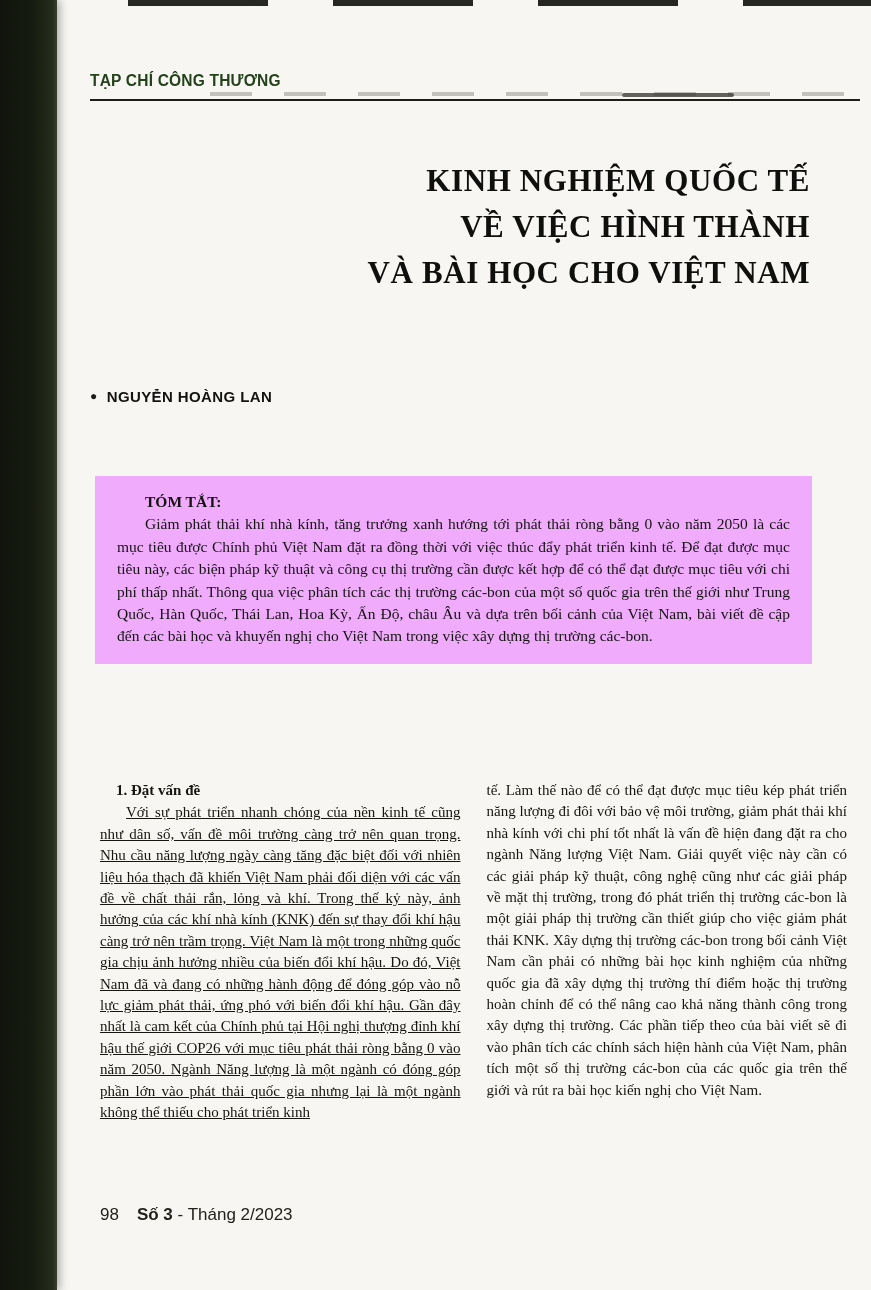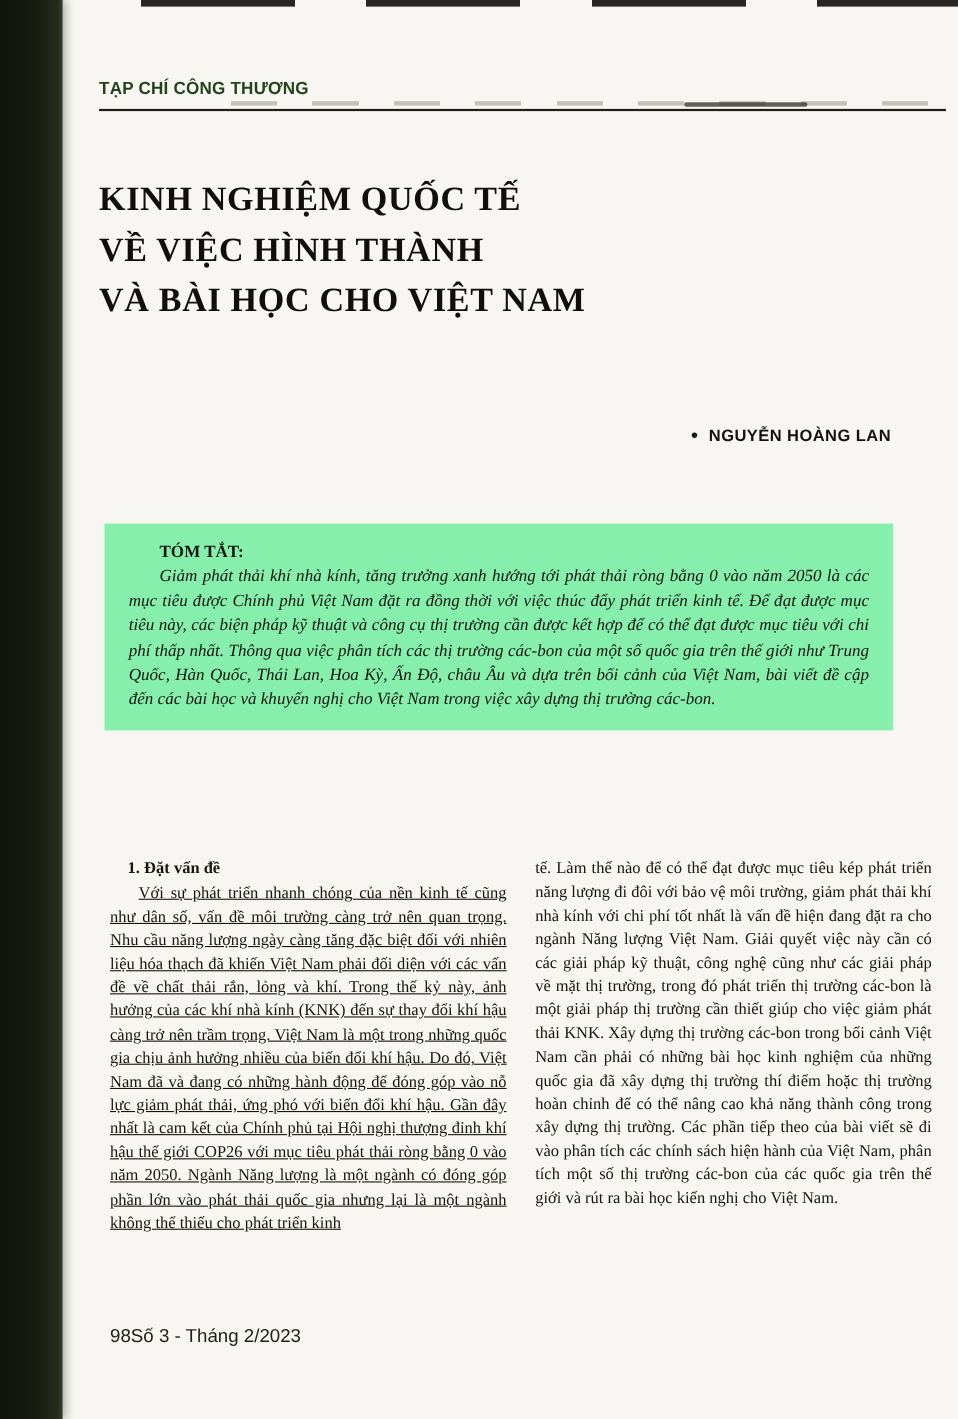"KINH NGHIỆM QUỐC TẾ" .article-title { text-align: left -> right }
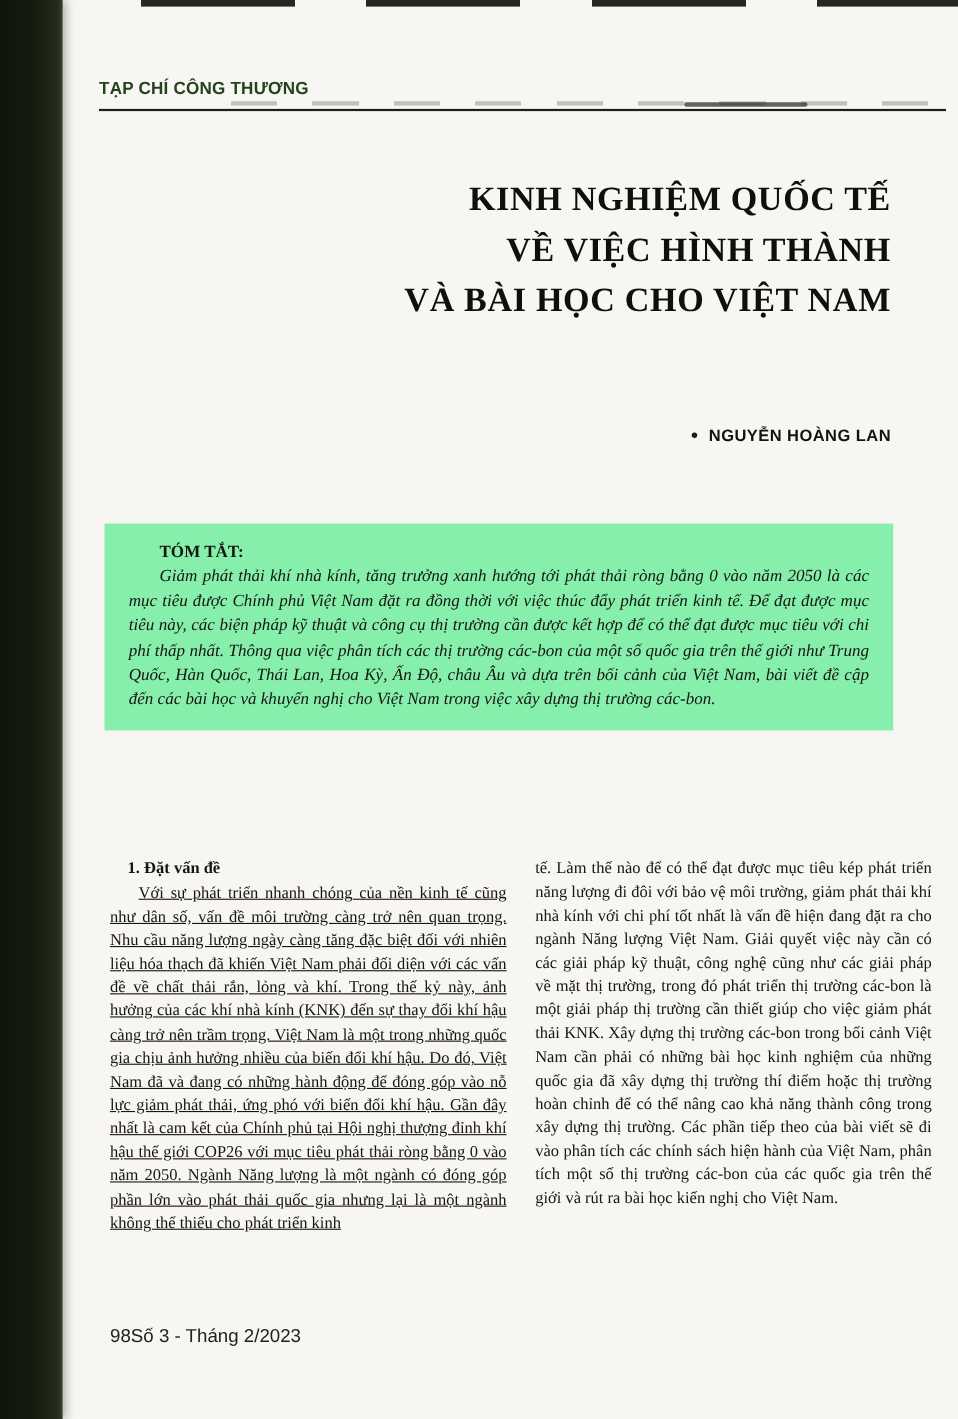"● NGUYỄN HOÀNG LAN" .author-line { text-align: right -> left }
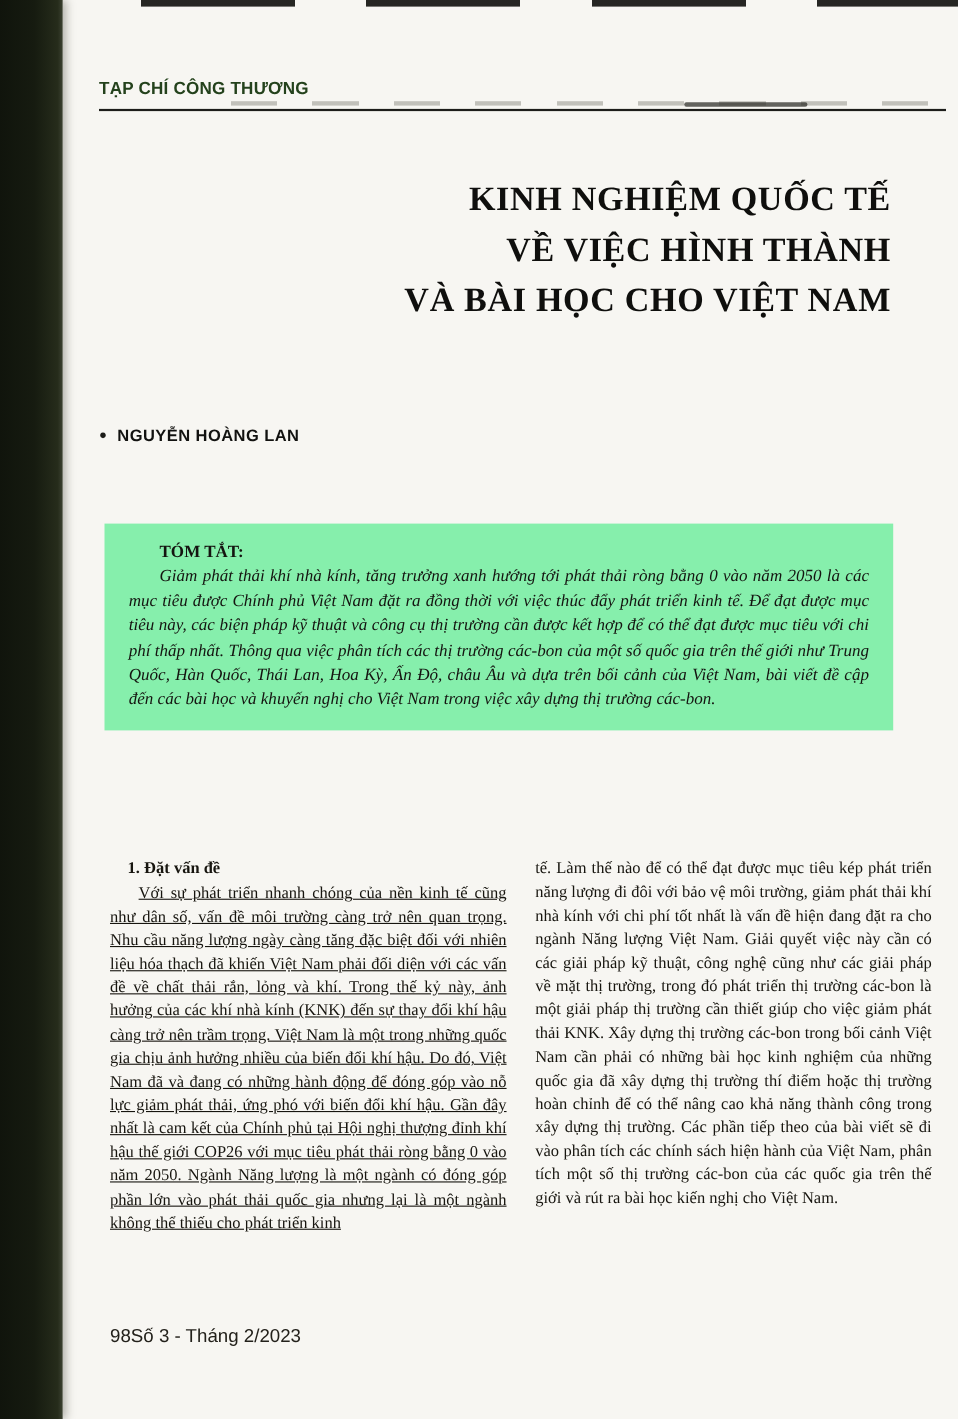"TÓM TẮT:" .abstract-box { background: #86efac -> #f0abfc }
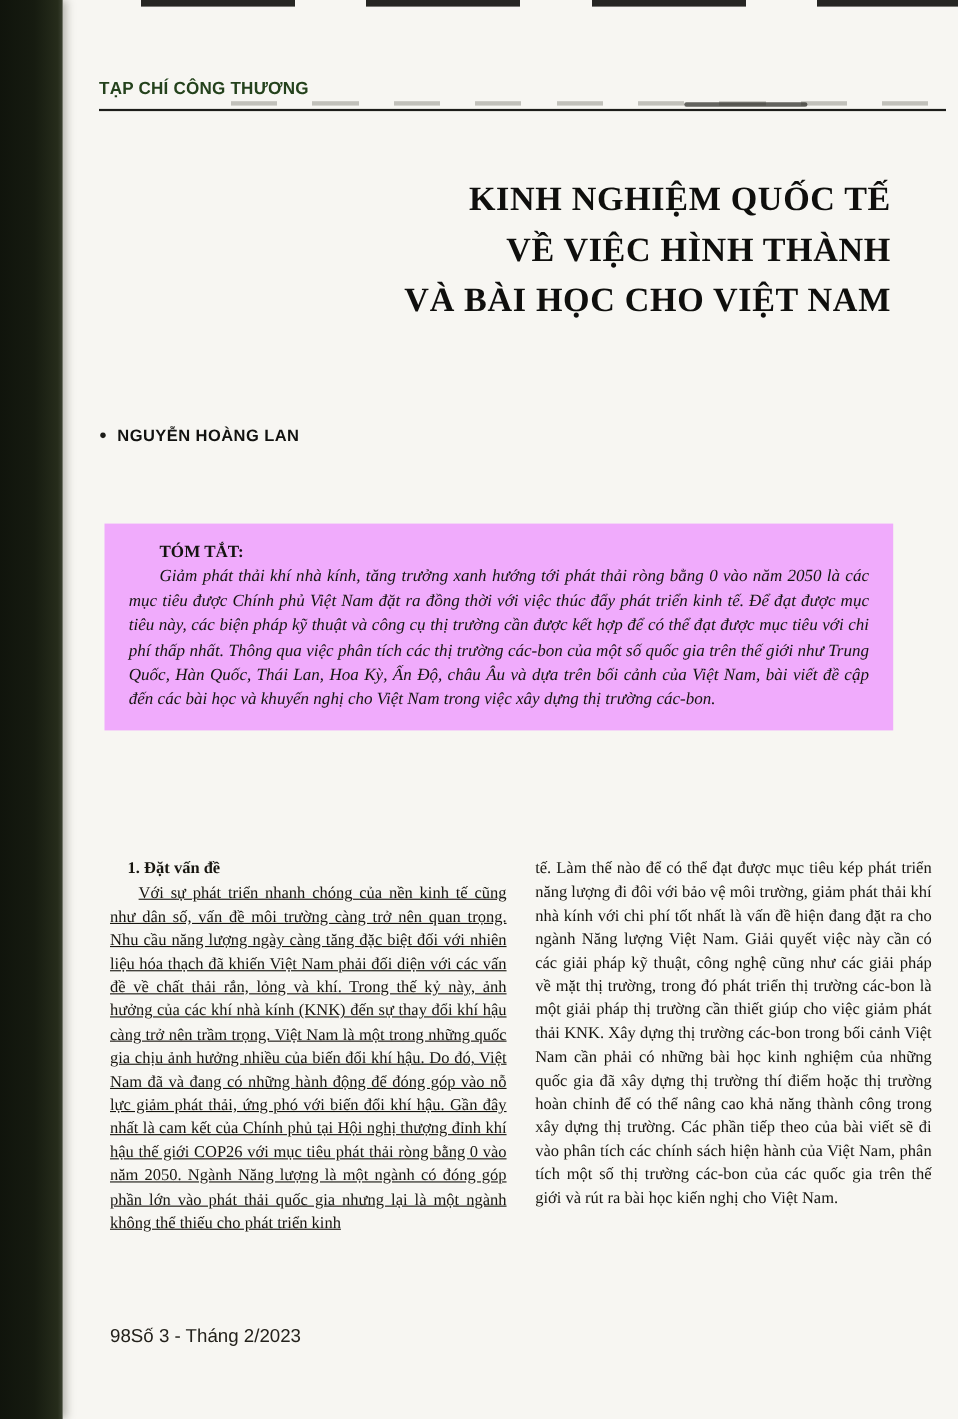"Giảm phát thải khí nhà" .abstract-text { font-style: italic -> none }
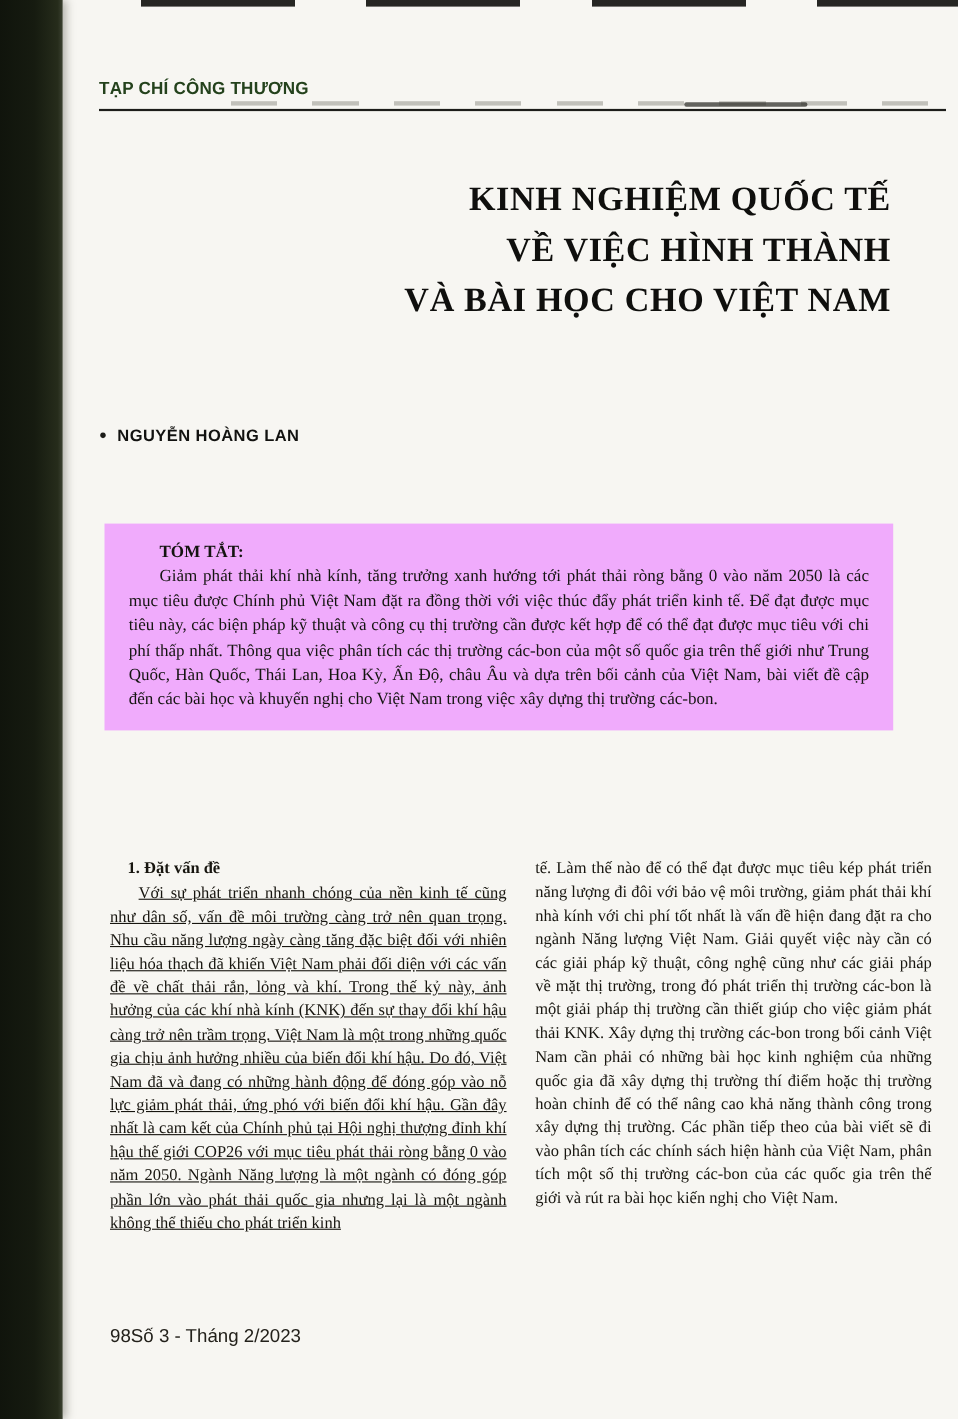"98" .footer-page-number { margin-right: none -> 18px }
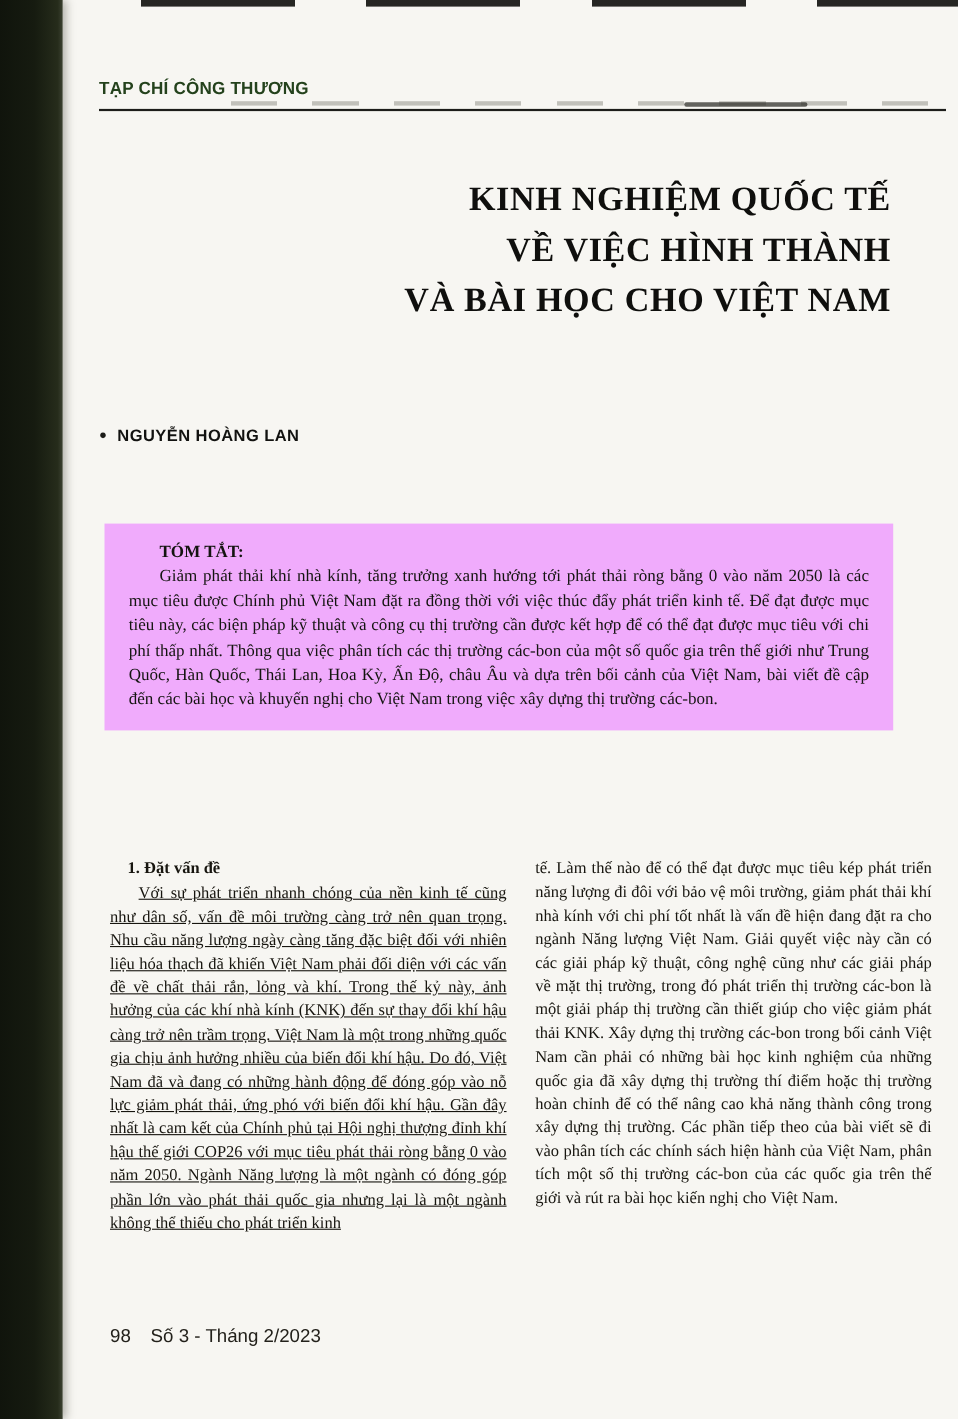"Số 3" .footer-issue { font-weight: normal -> bold }
